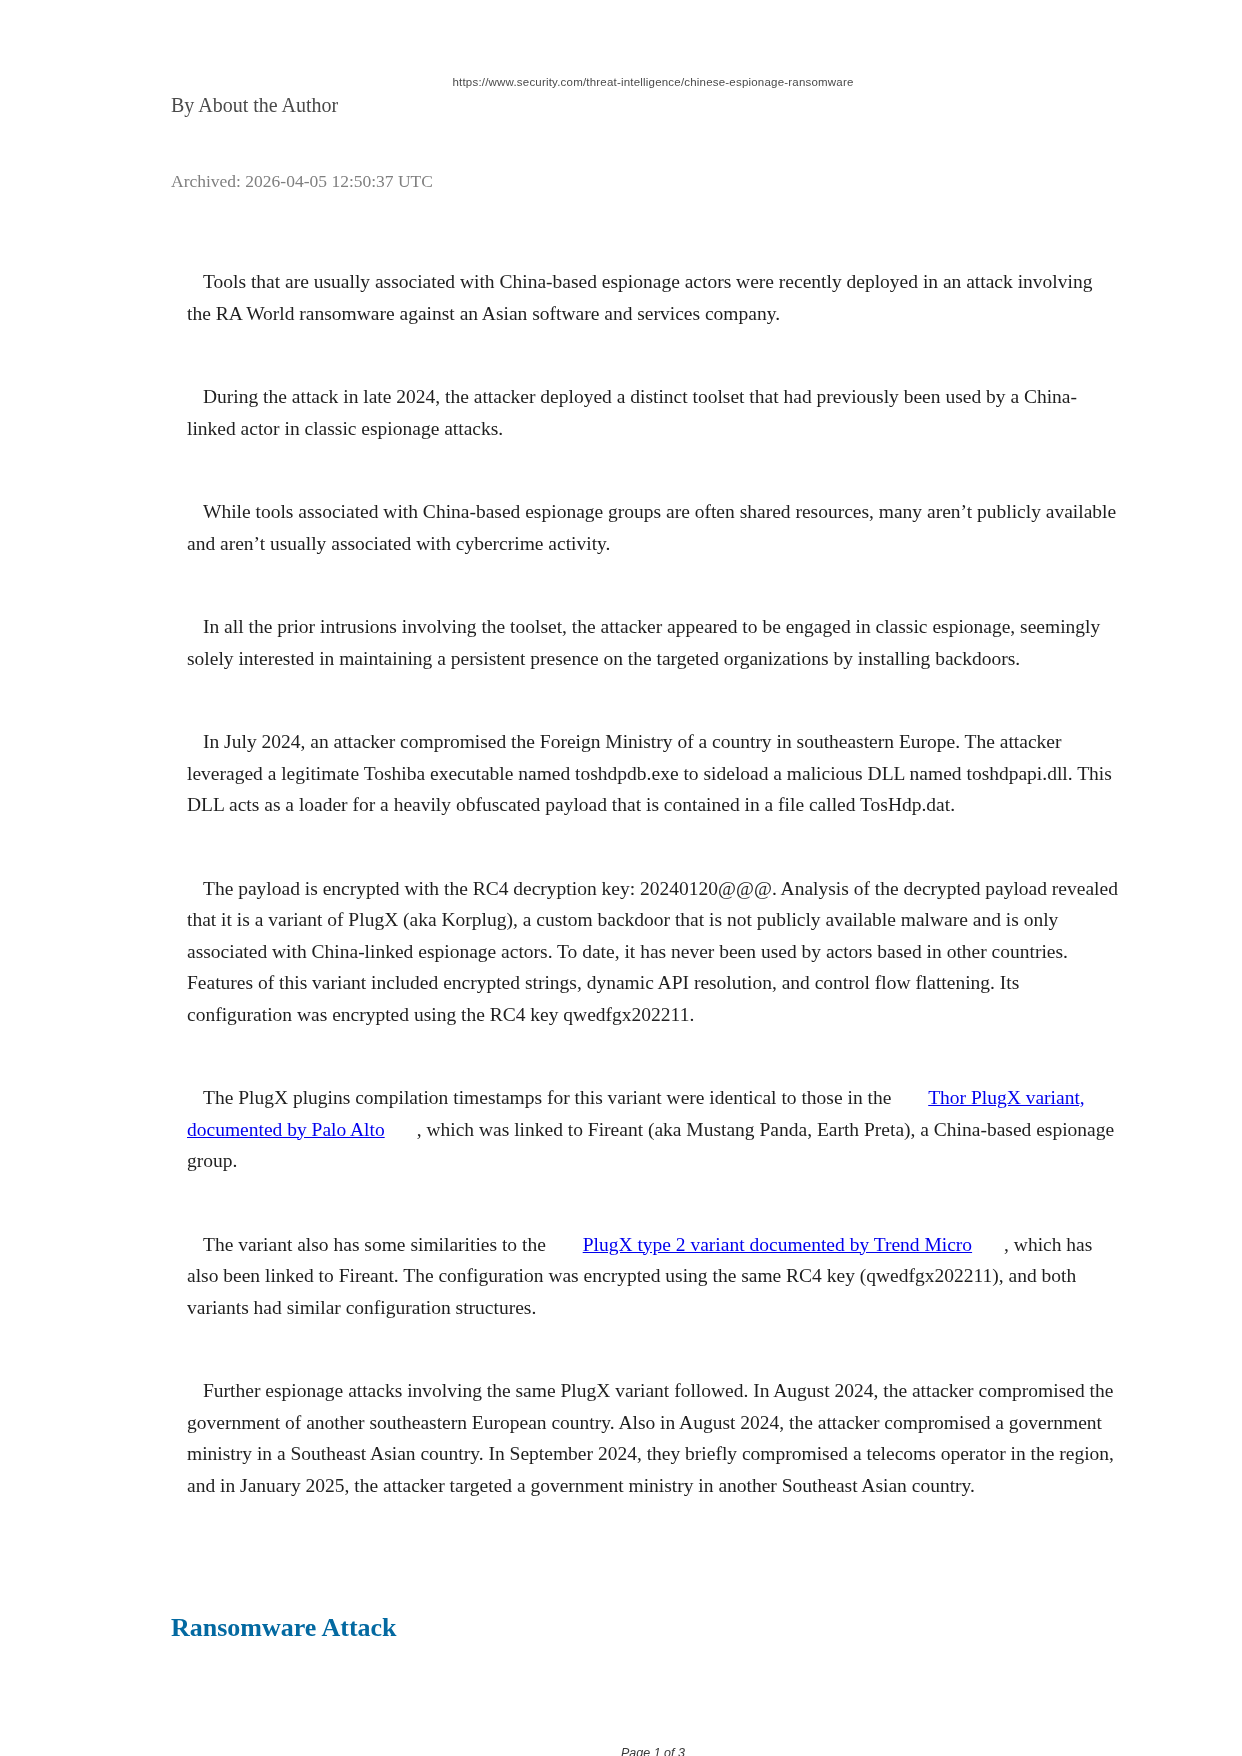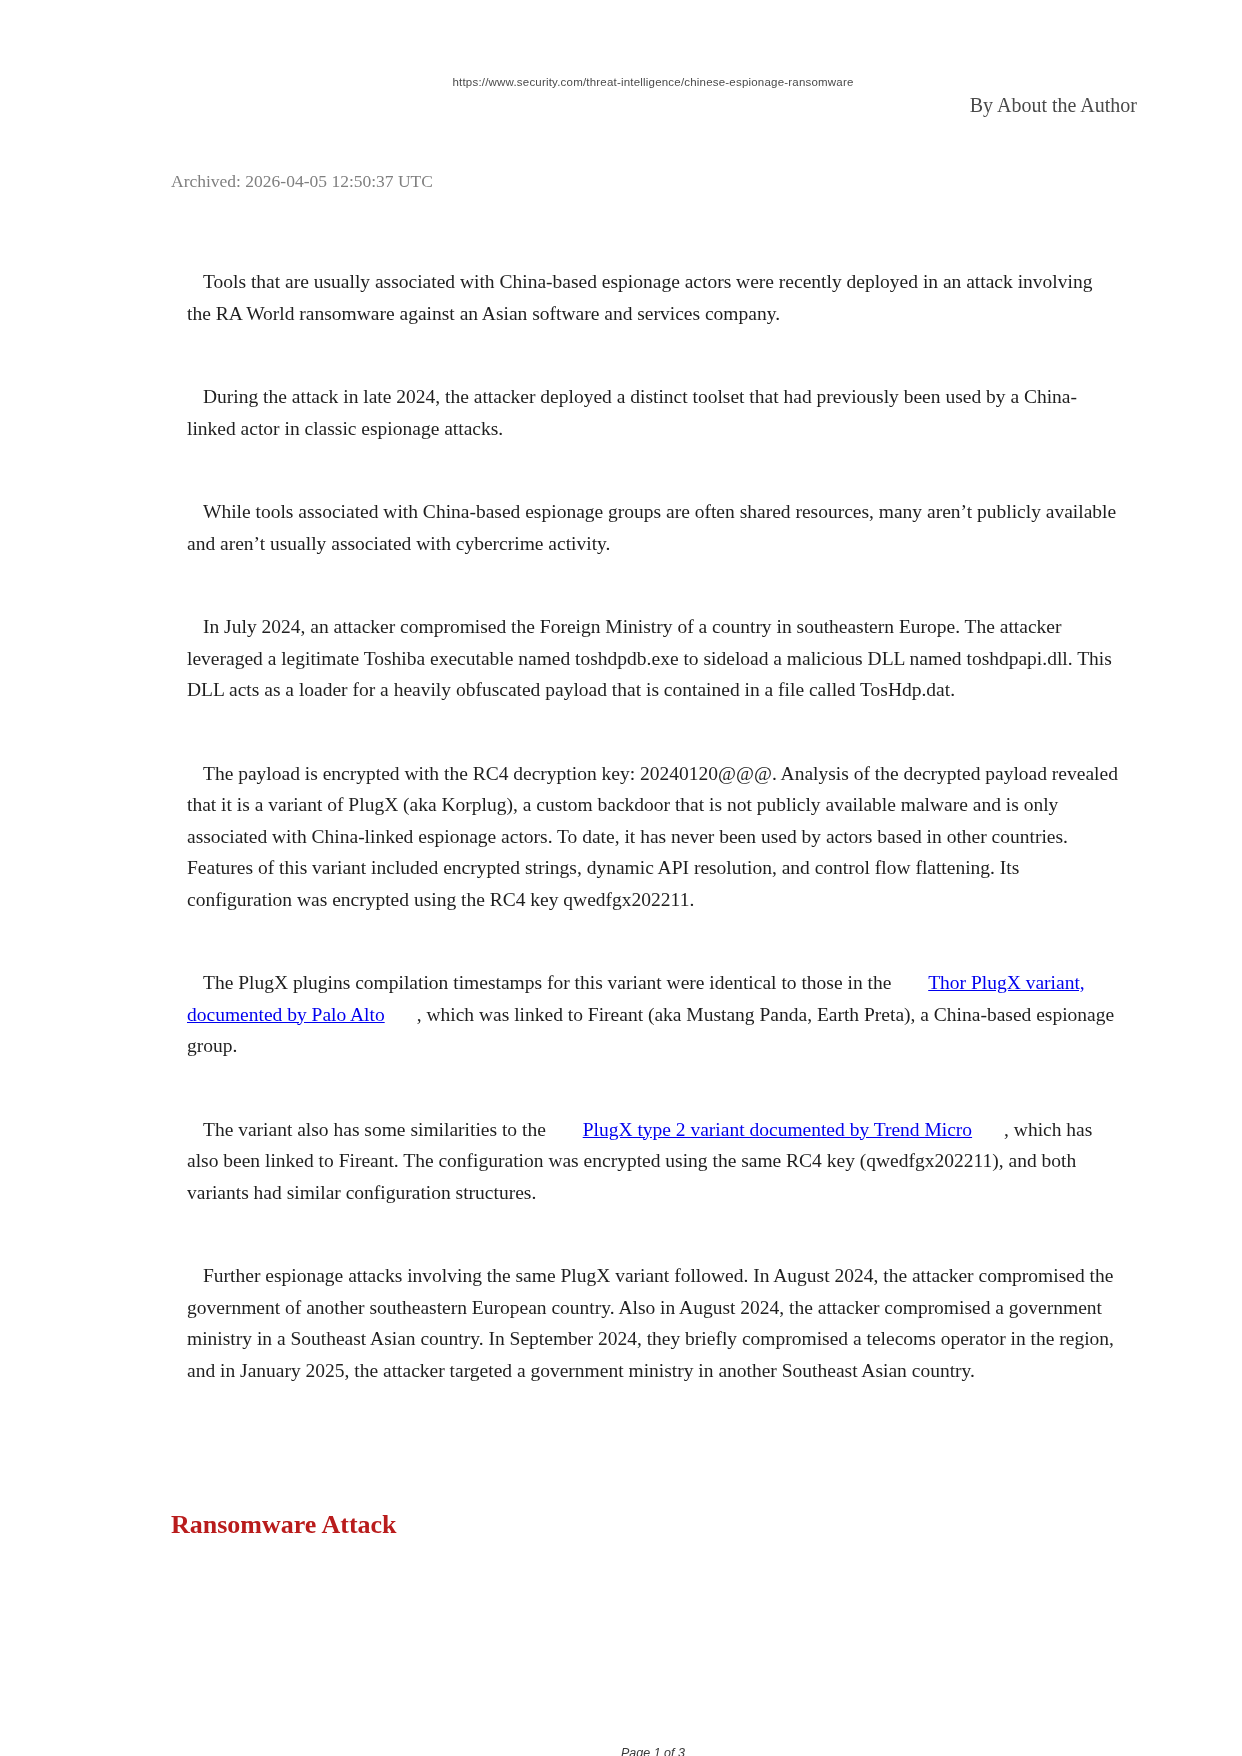"By About the Author" .byline { text-align: right -> none }
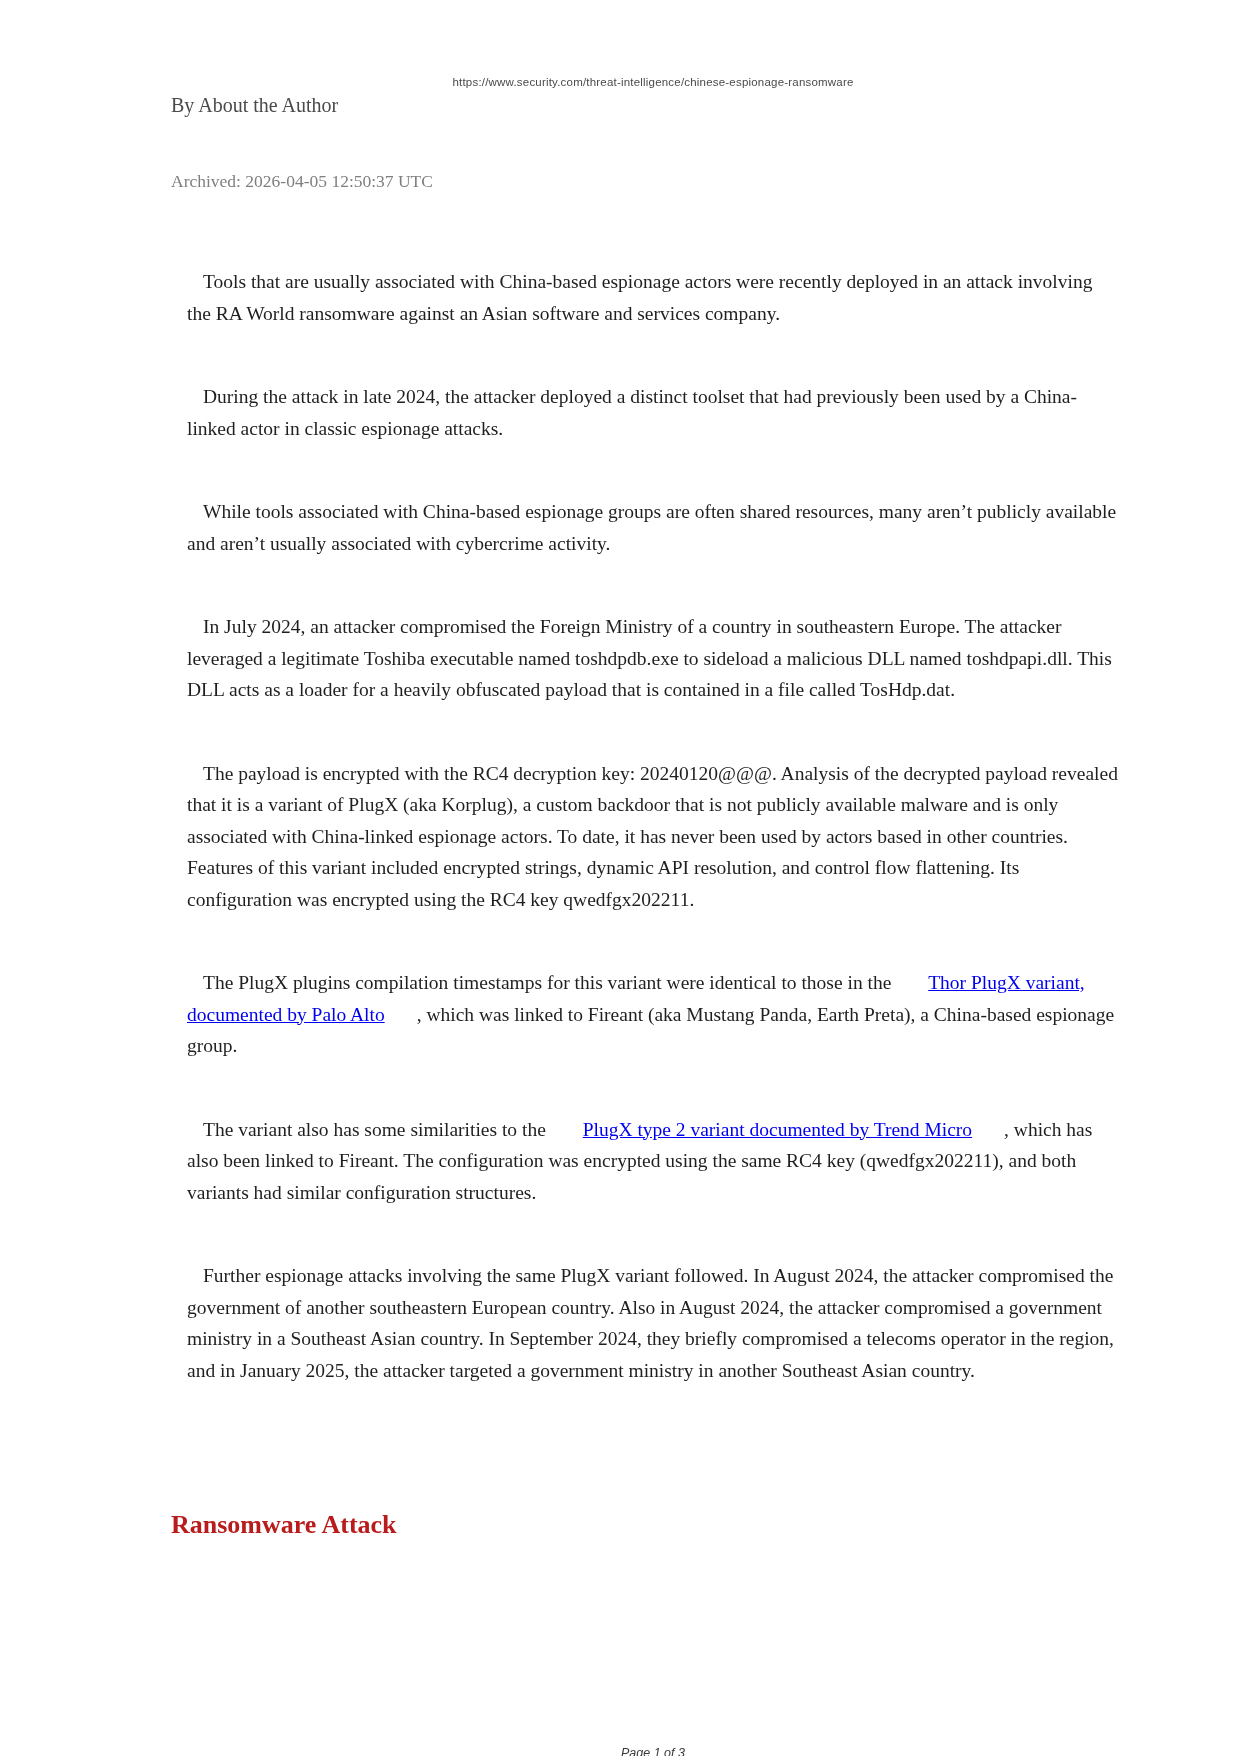"In all the prior intrusions" p { html: none -> <p><span>In all the prior intrusions involving the toolset, the attacker appeared to be engaged in classic espionage, seemingly solely interested in maintaining a persistent presence on the targeted organizations by installing backdoors.</span></p> }
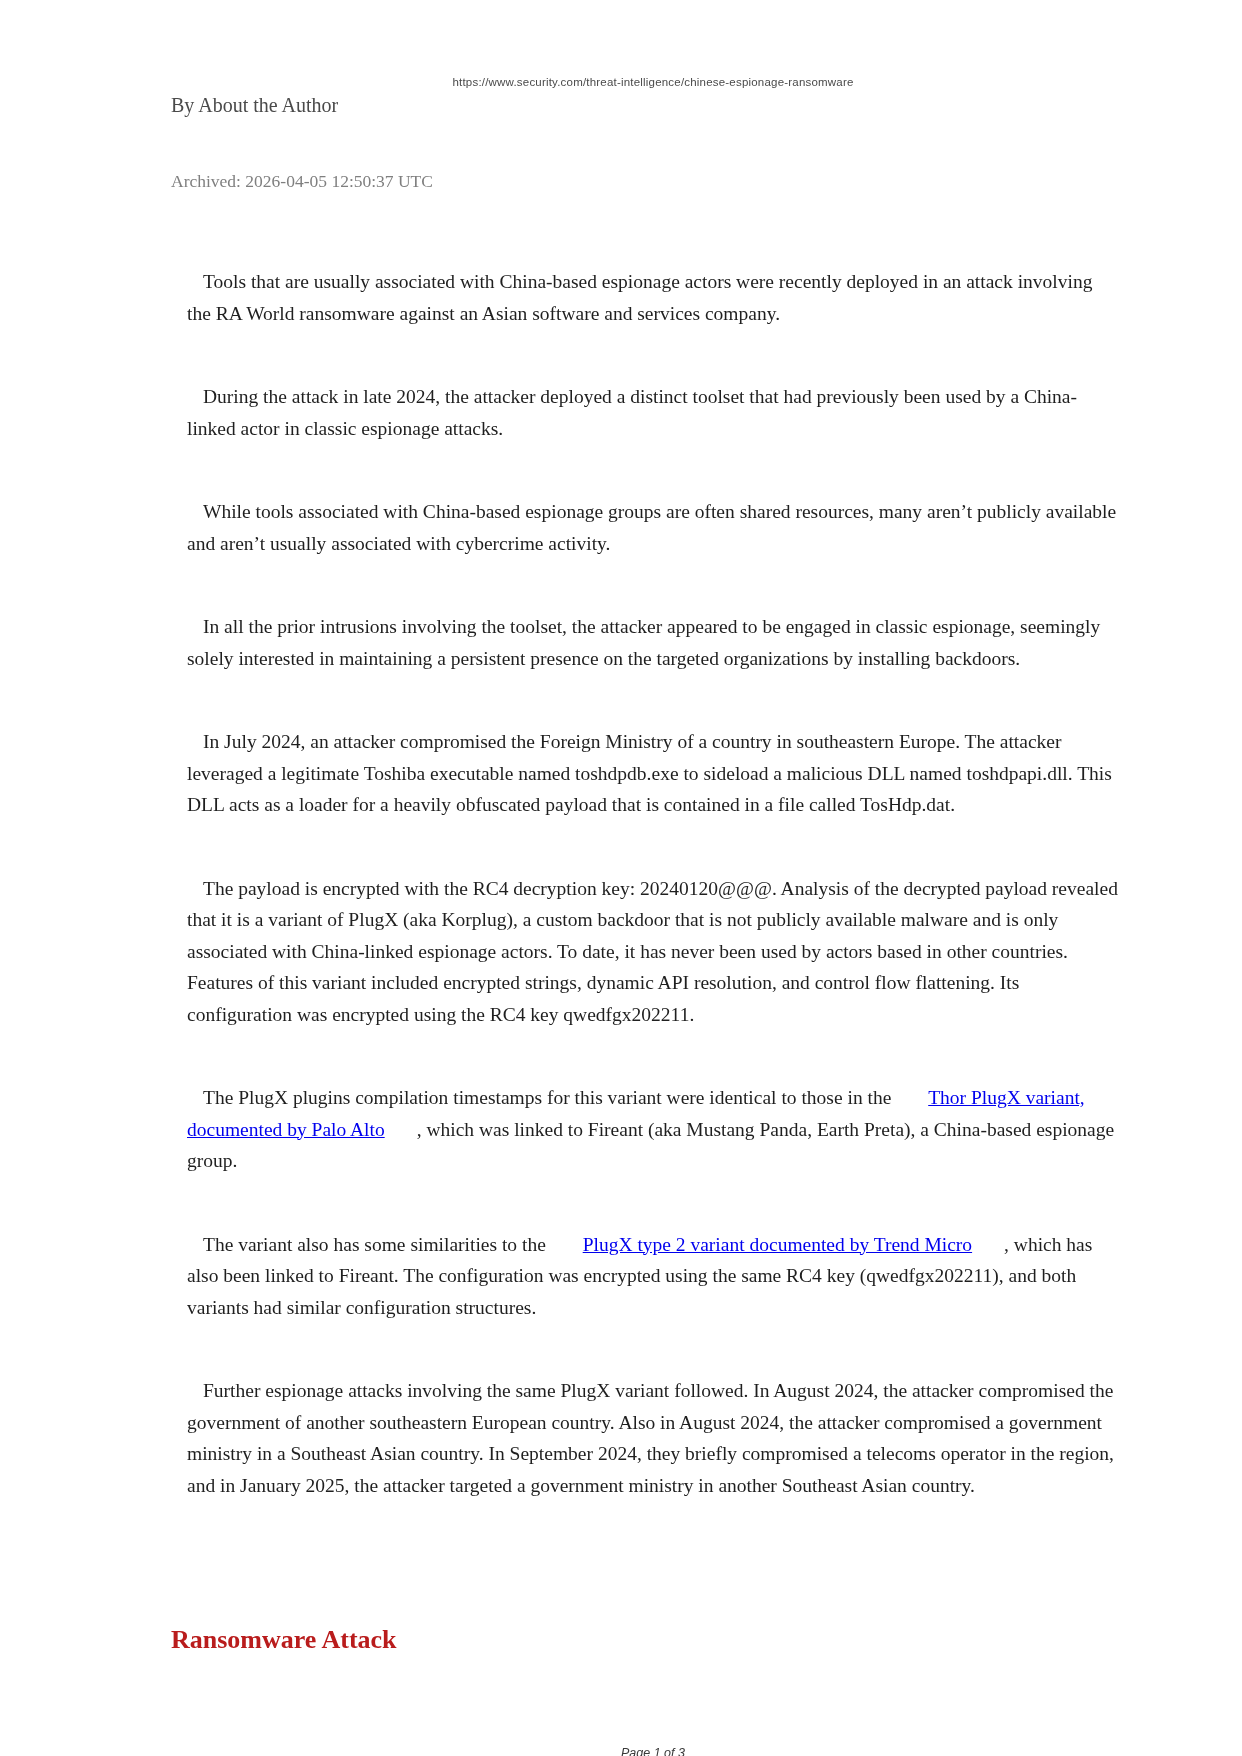"Ransomware Attack" h2.section-heading { color: #b91c1c -> #0369a1; margin-top: 56px -> 44px }
